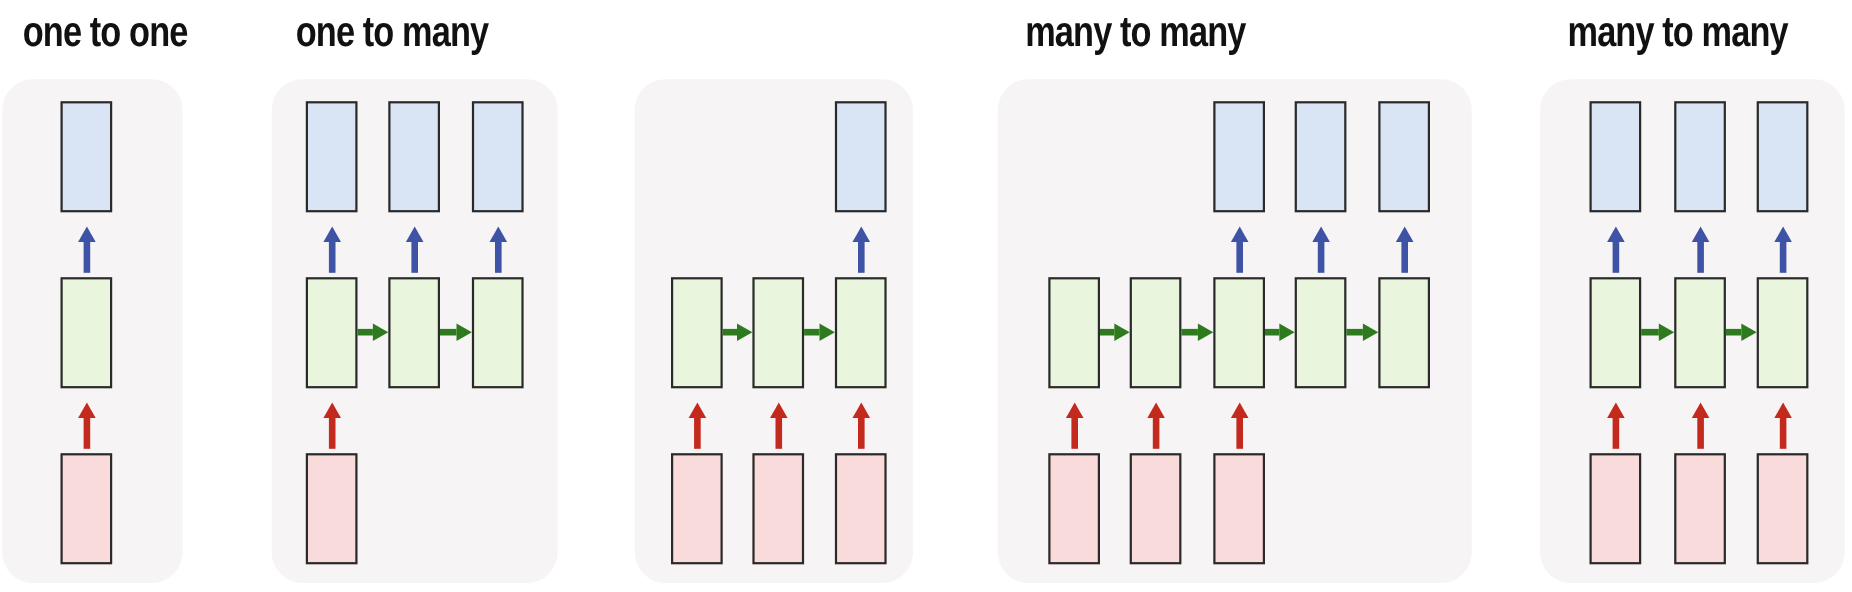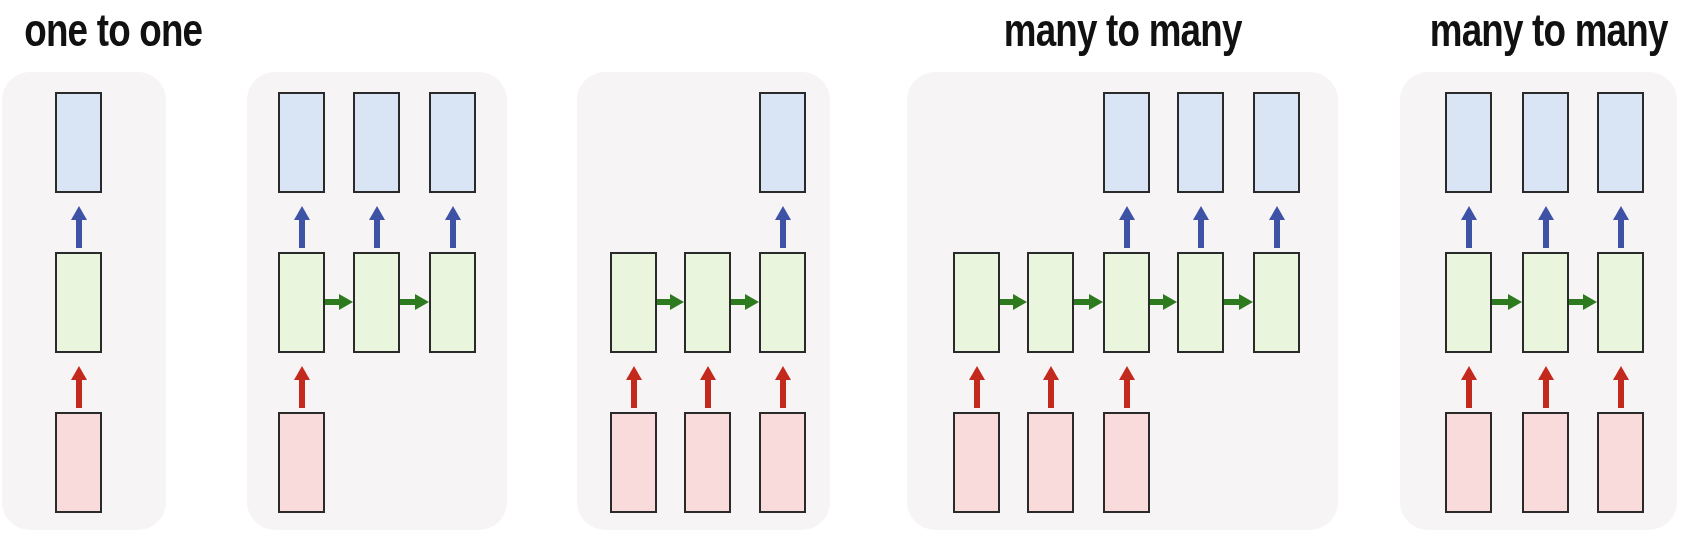"one to one" .title { font-size: 46px -> 39px; text-align: center -> left }
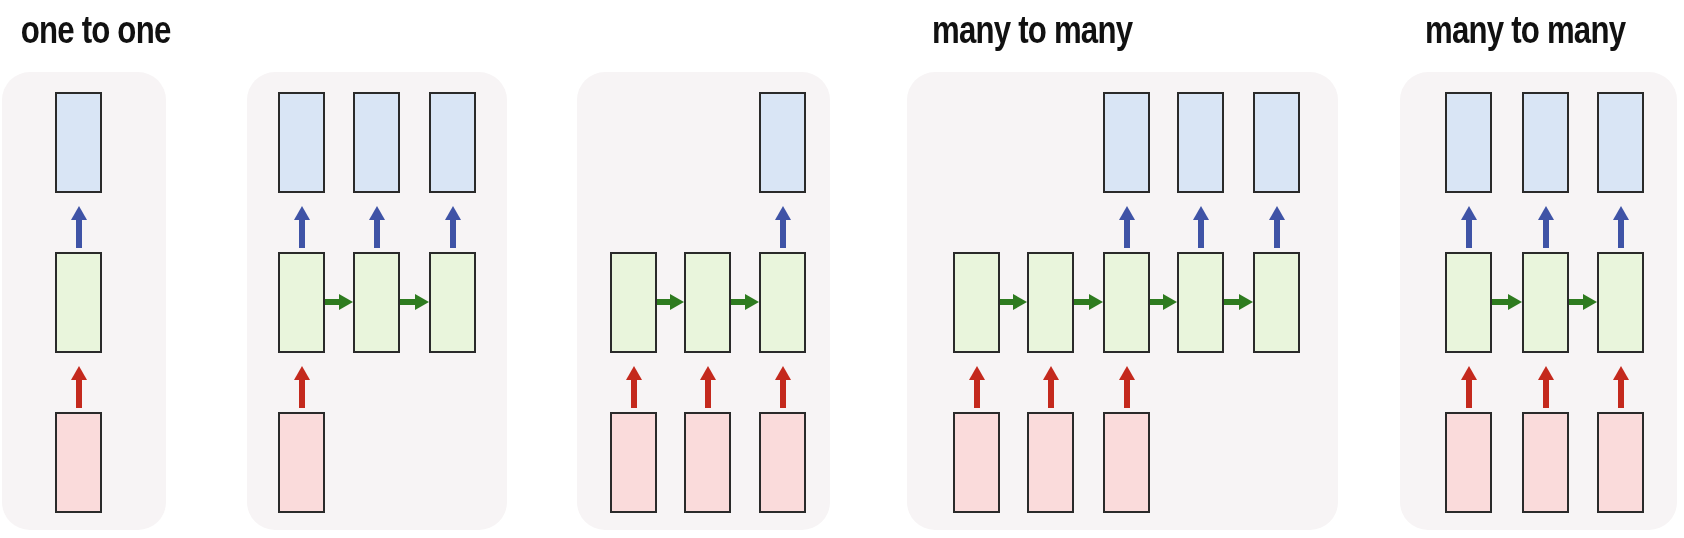"one to many" div.title { html: none -> <div> <span>one to many</span> </div> }
